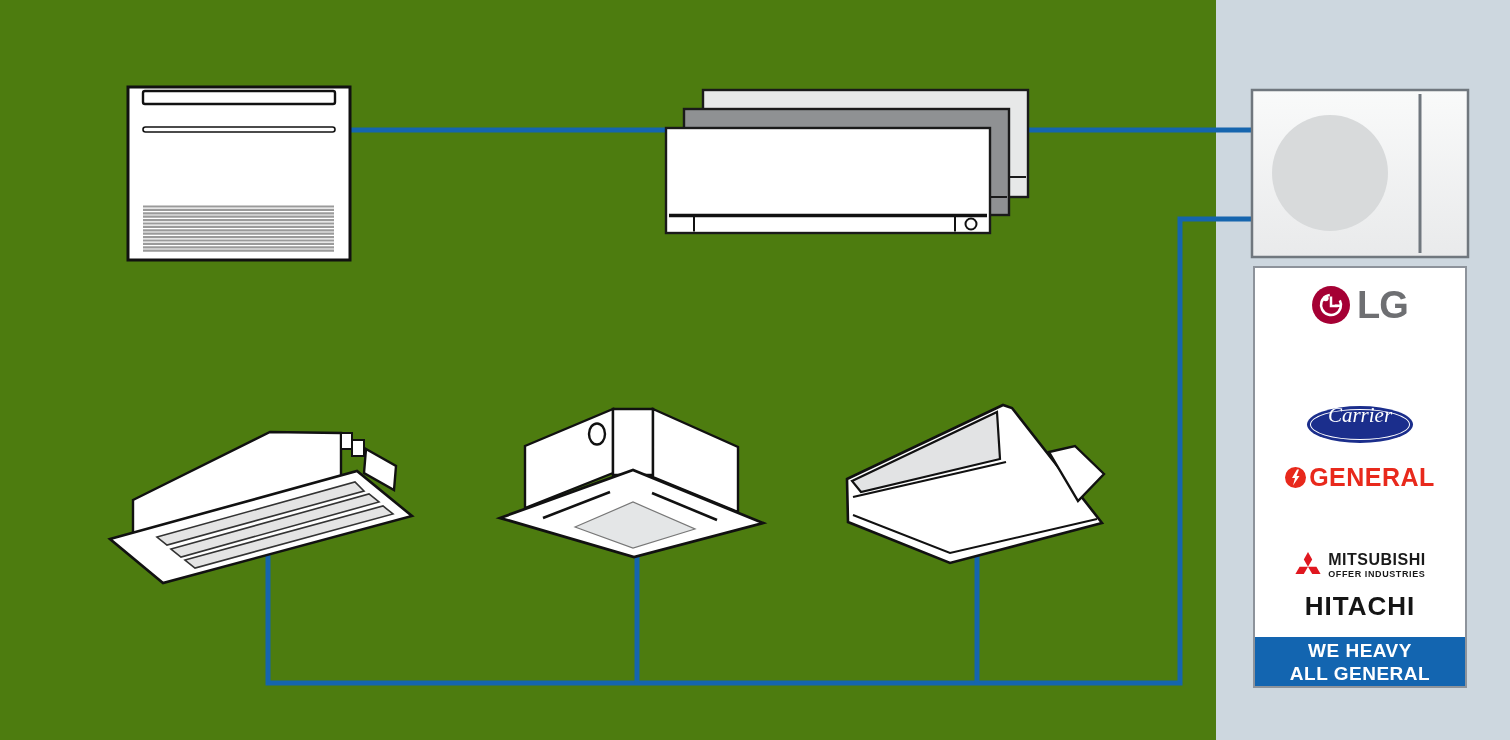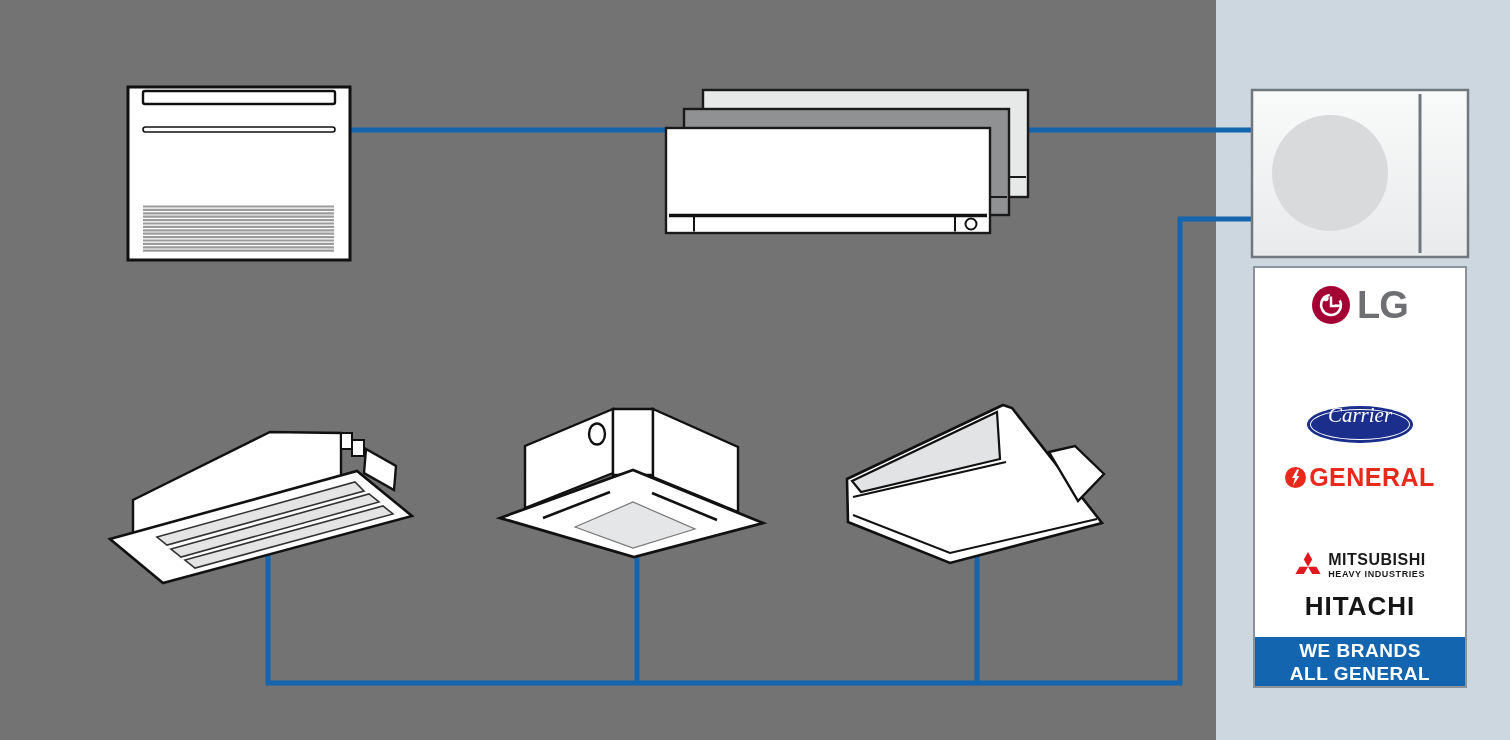"LG" .canvas { background: #737373 -> #4d7c0f }
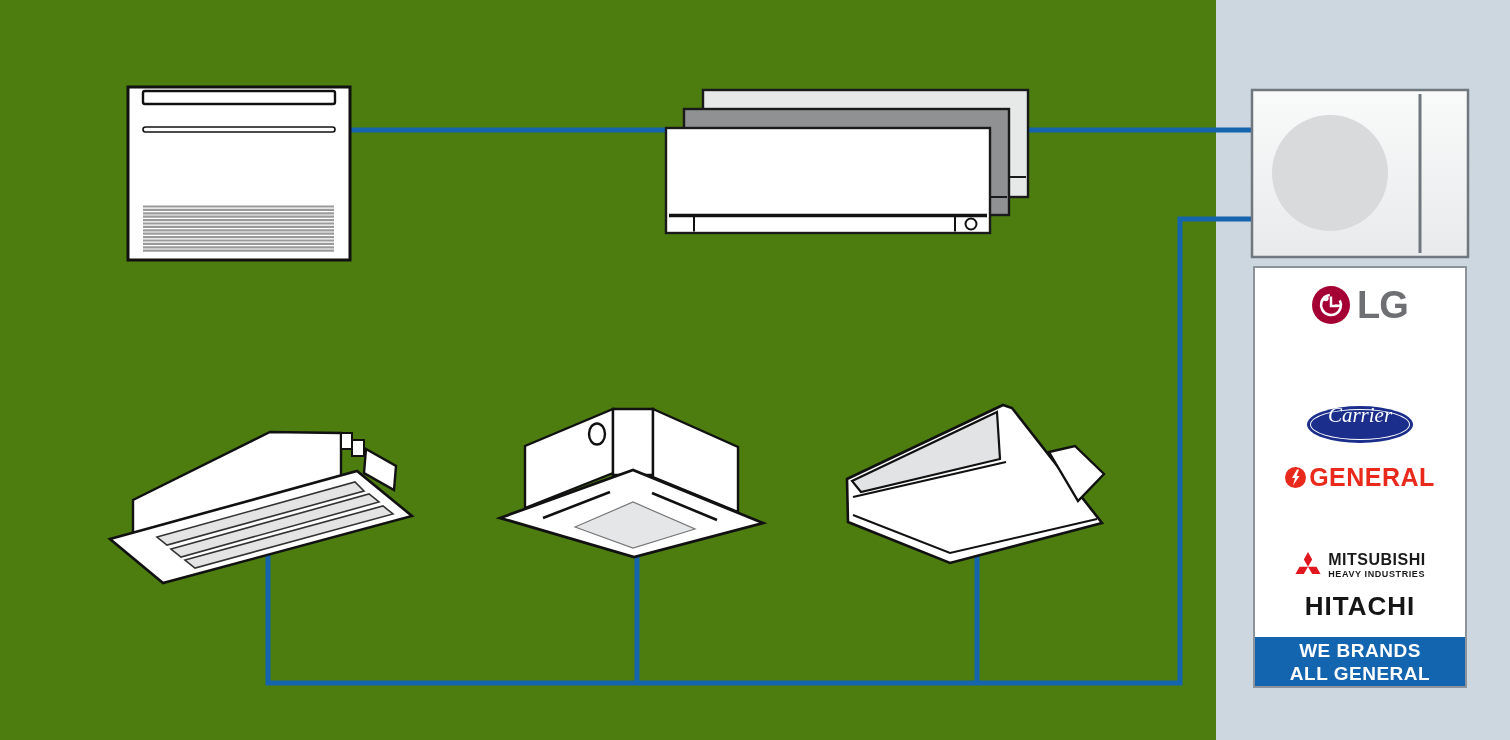"HEAVY INDUSTRIES" span.mhi-line2 { text: HEAVY -> OFFER }
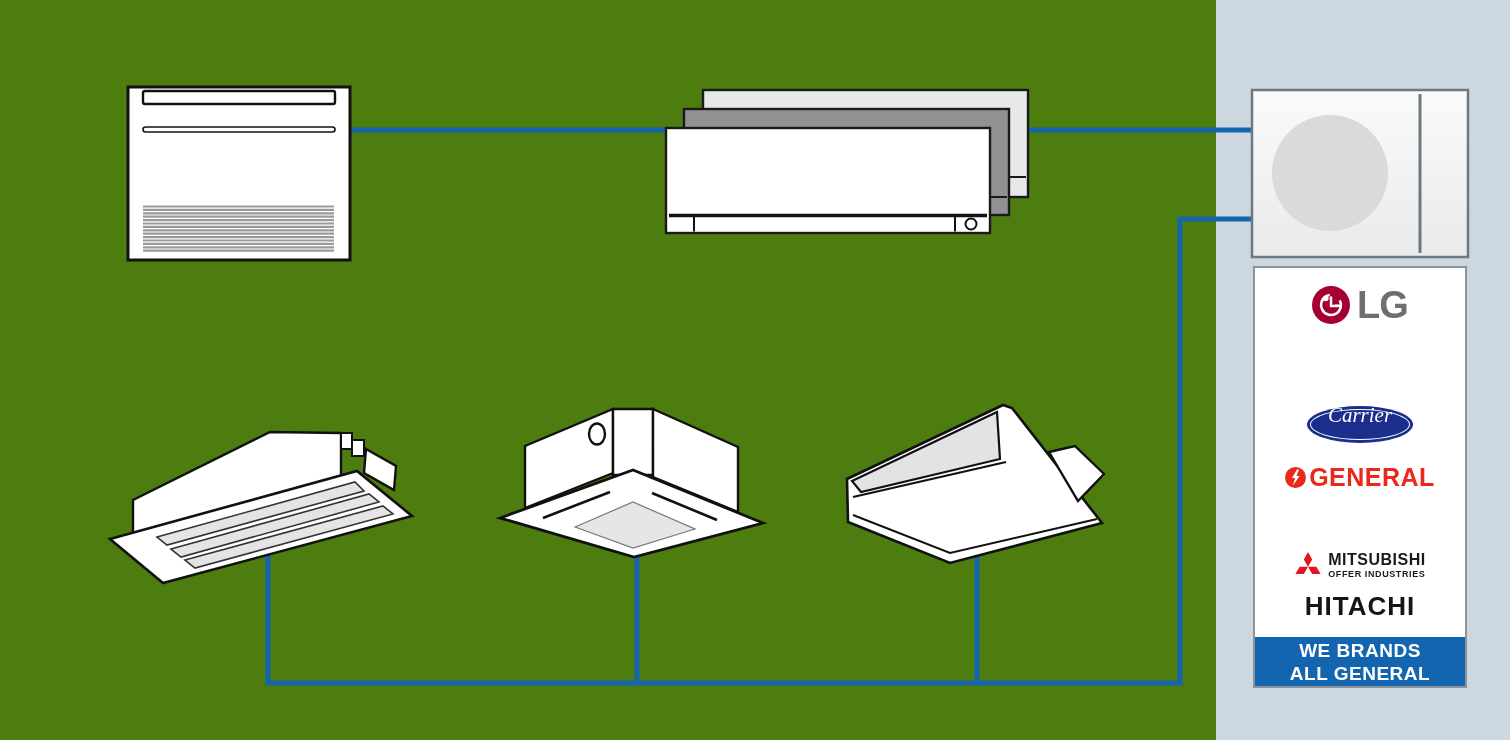"WE BRANDS" span.footer-line { text: BRANDS -> HEAVY }
